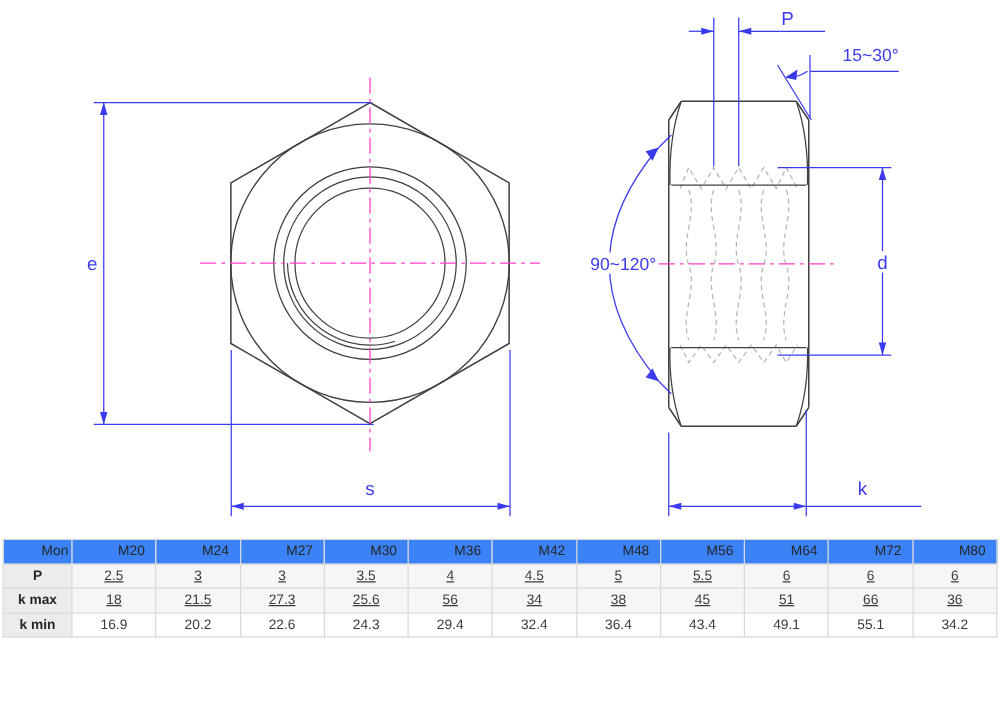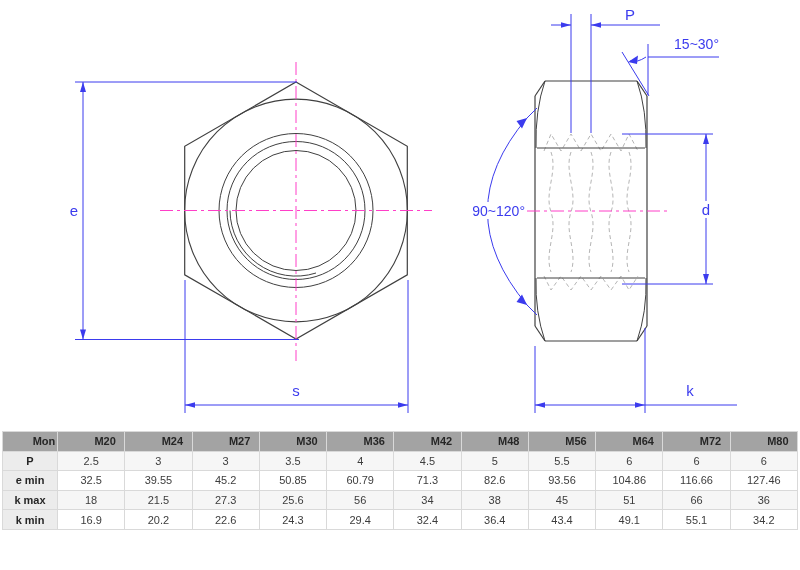"Mon" table.spec-table thead th { background: #a3a3a3 -> #3b82f6; font-weight: bold -> normal }
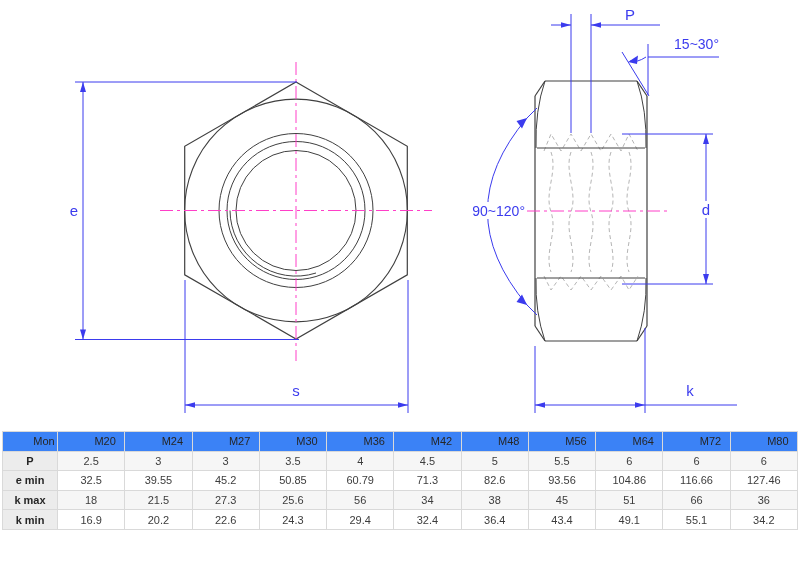"2.5" table.spec-table tbody tr.stripe td { text-decoration: none -> underline }
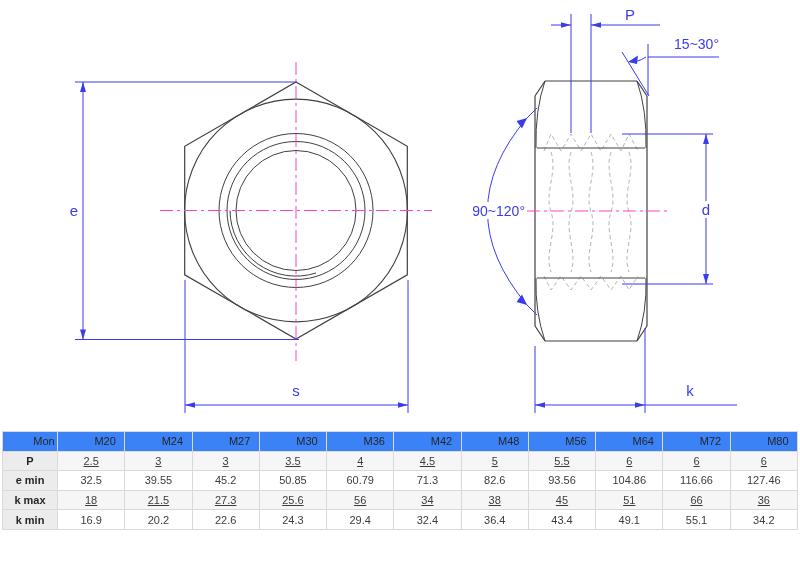"e min" tr { html: <tr> <th>e min</th> <td>32.5</td> <td>39.55</td> <td>45.2</td> <td>50.85</td> <td>60.79</td> <td>71.3</td> <td>82.6</td> <td>93.56</td> <td>104.86</td> <td>116.66</td> <td>127.46</td> </tr> -> none }
